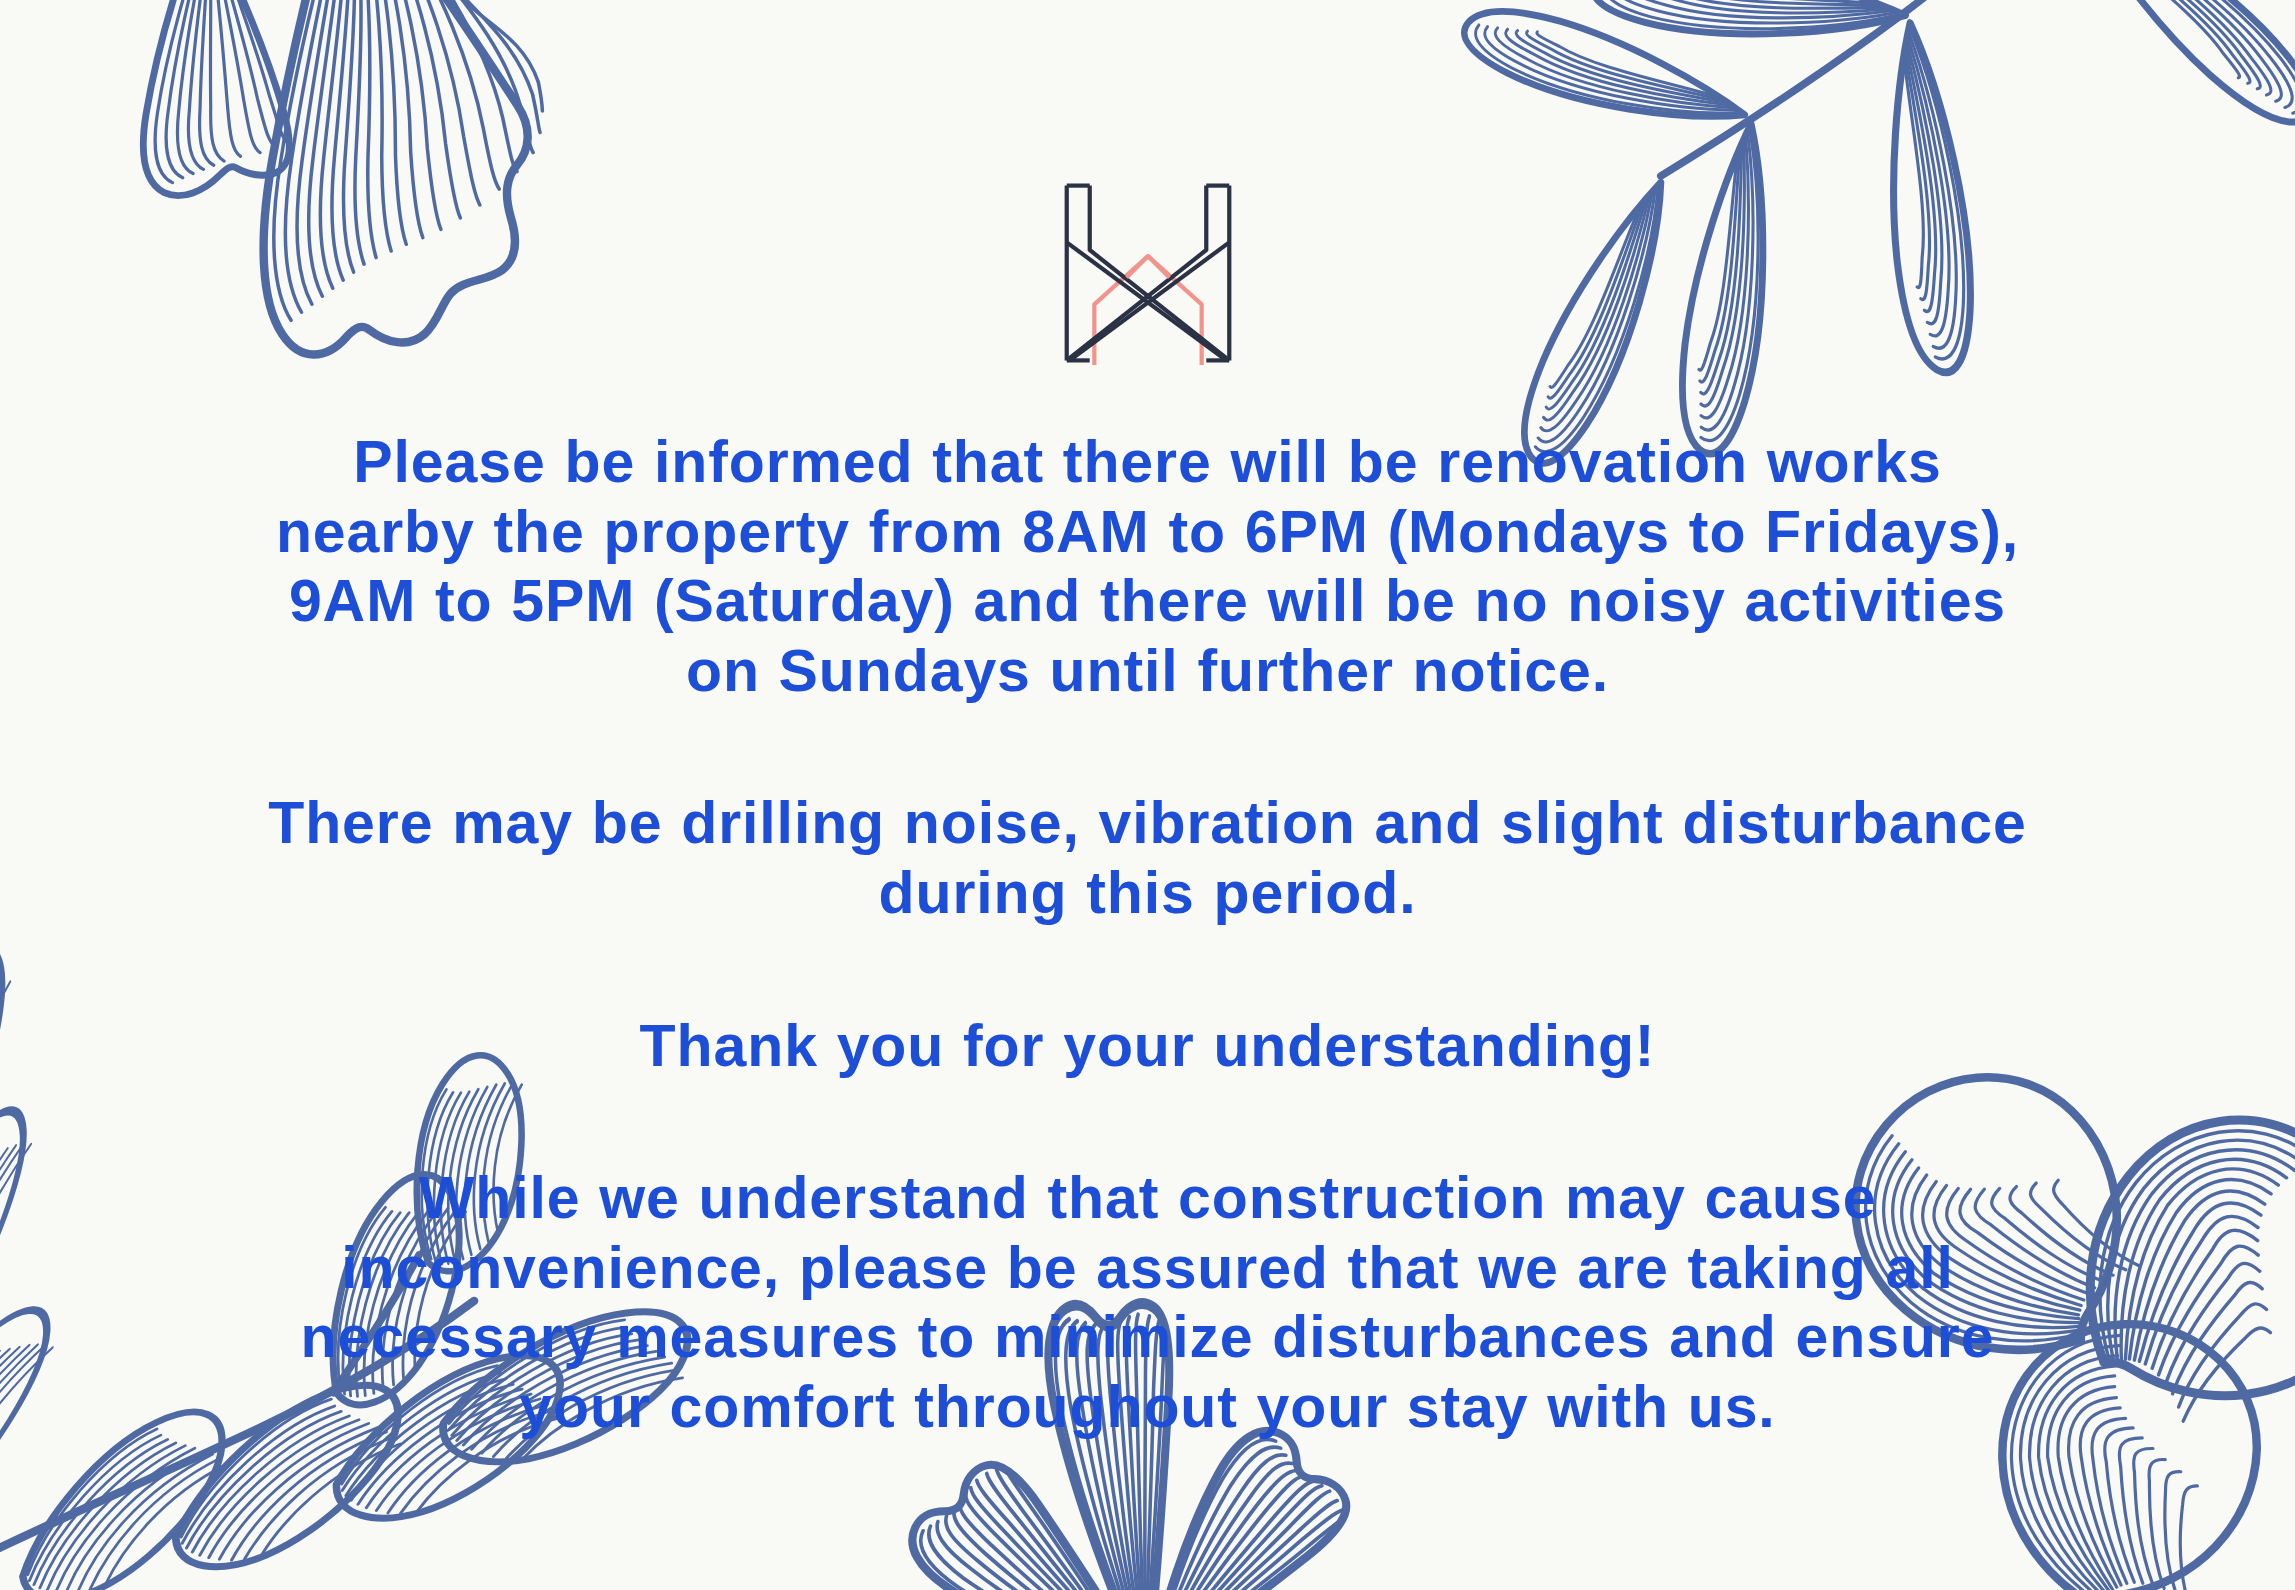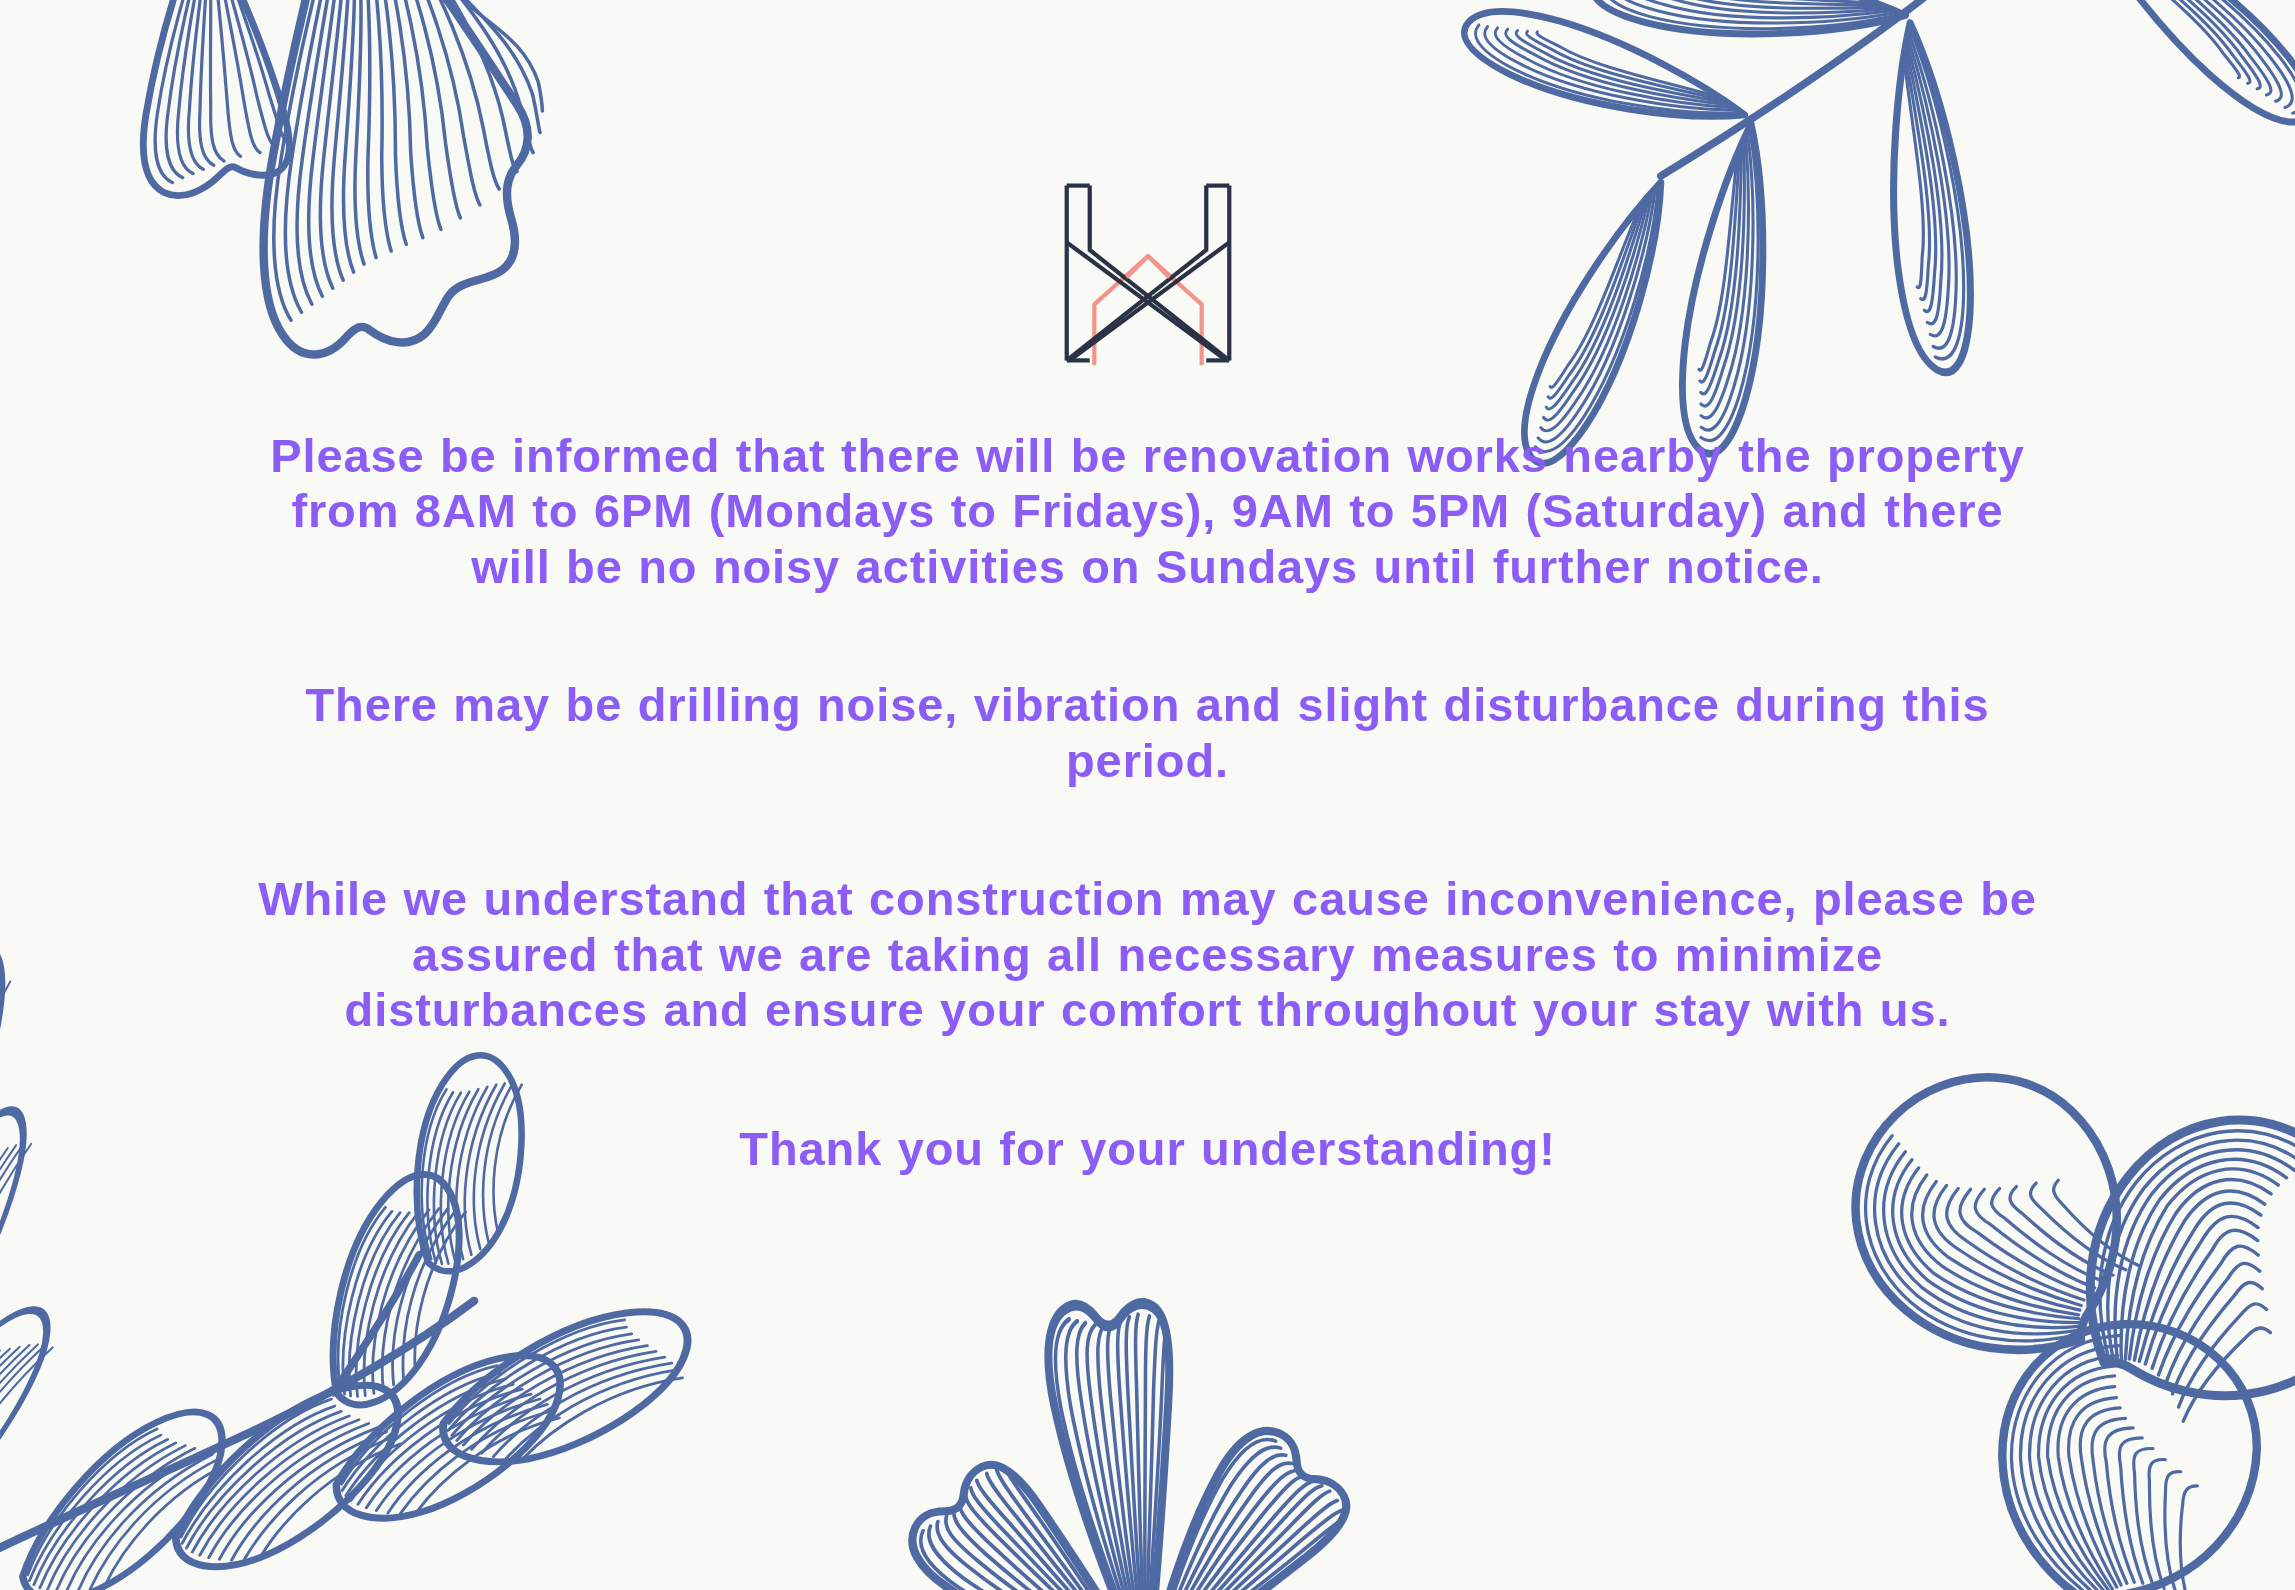"Please be informed that there" .para { color: #8b5cf6 -> #1d4ed8; font-size: 47px -> 59px }
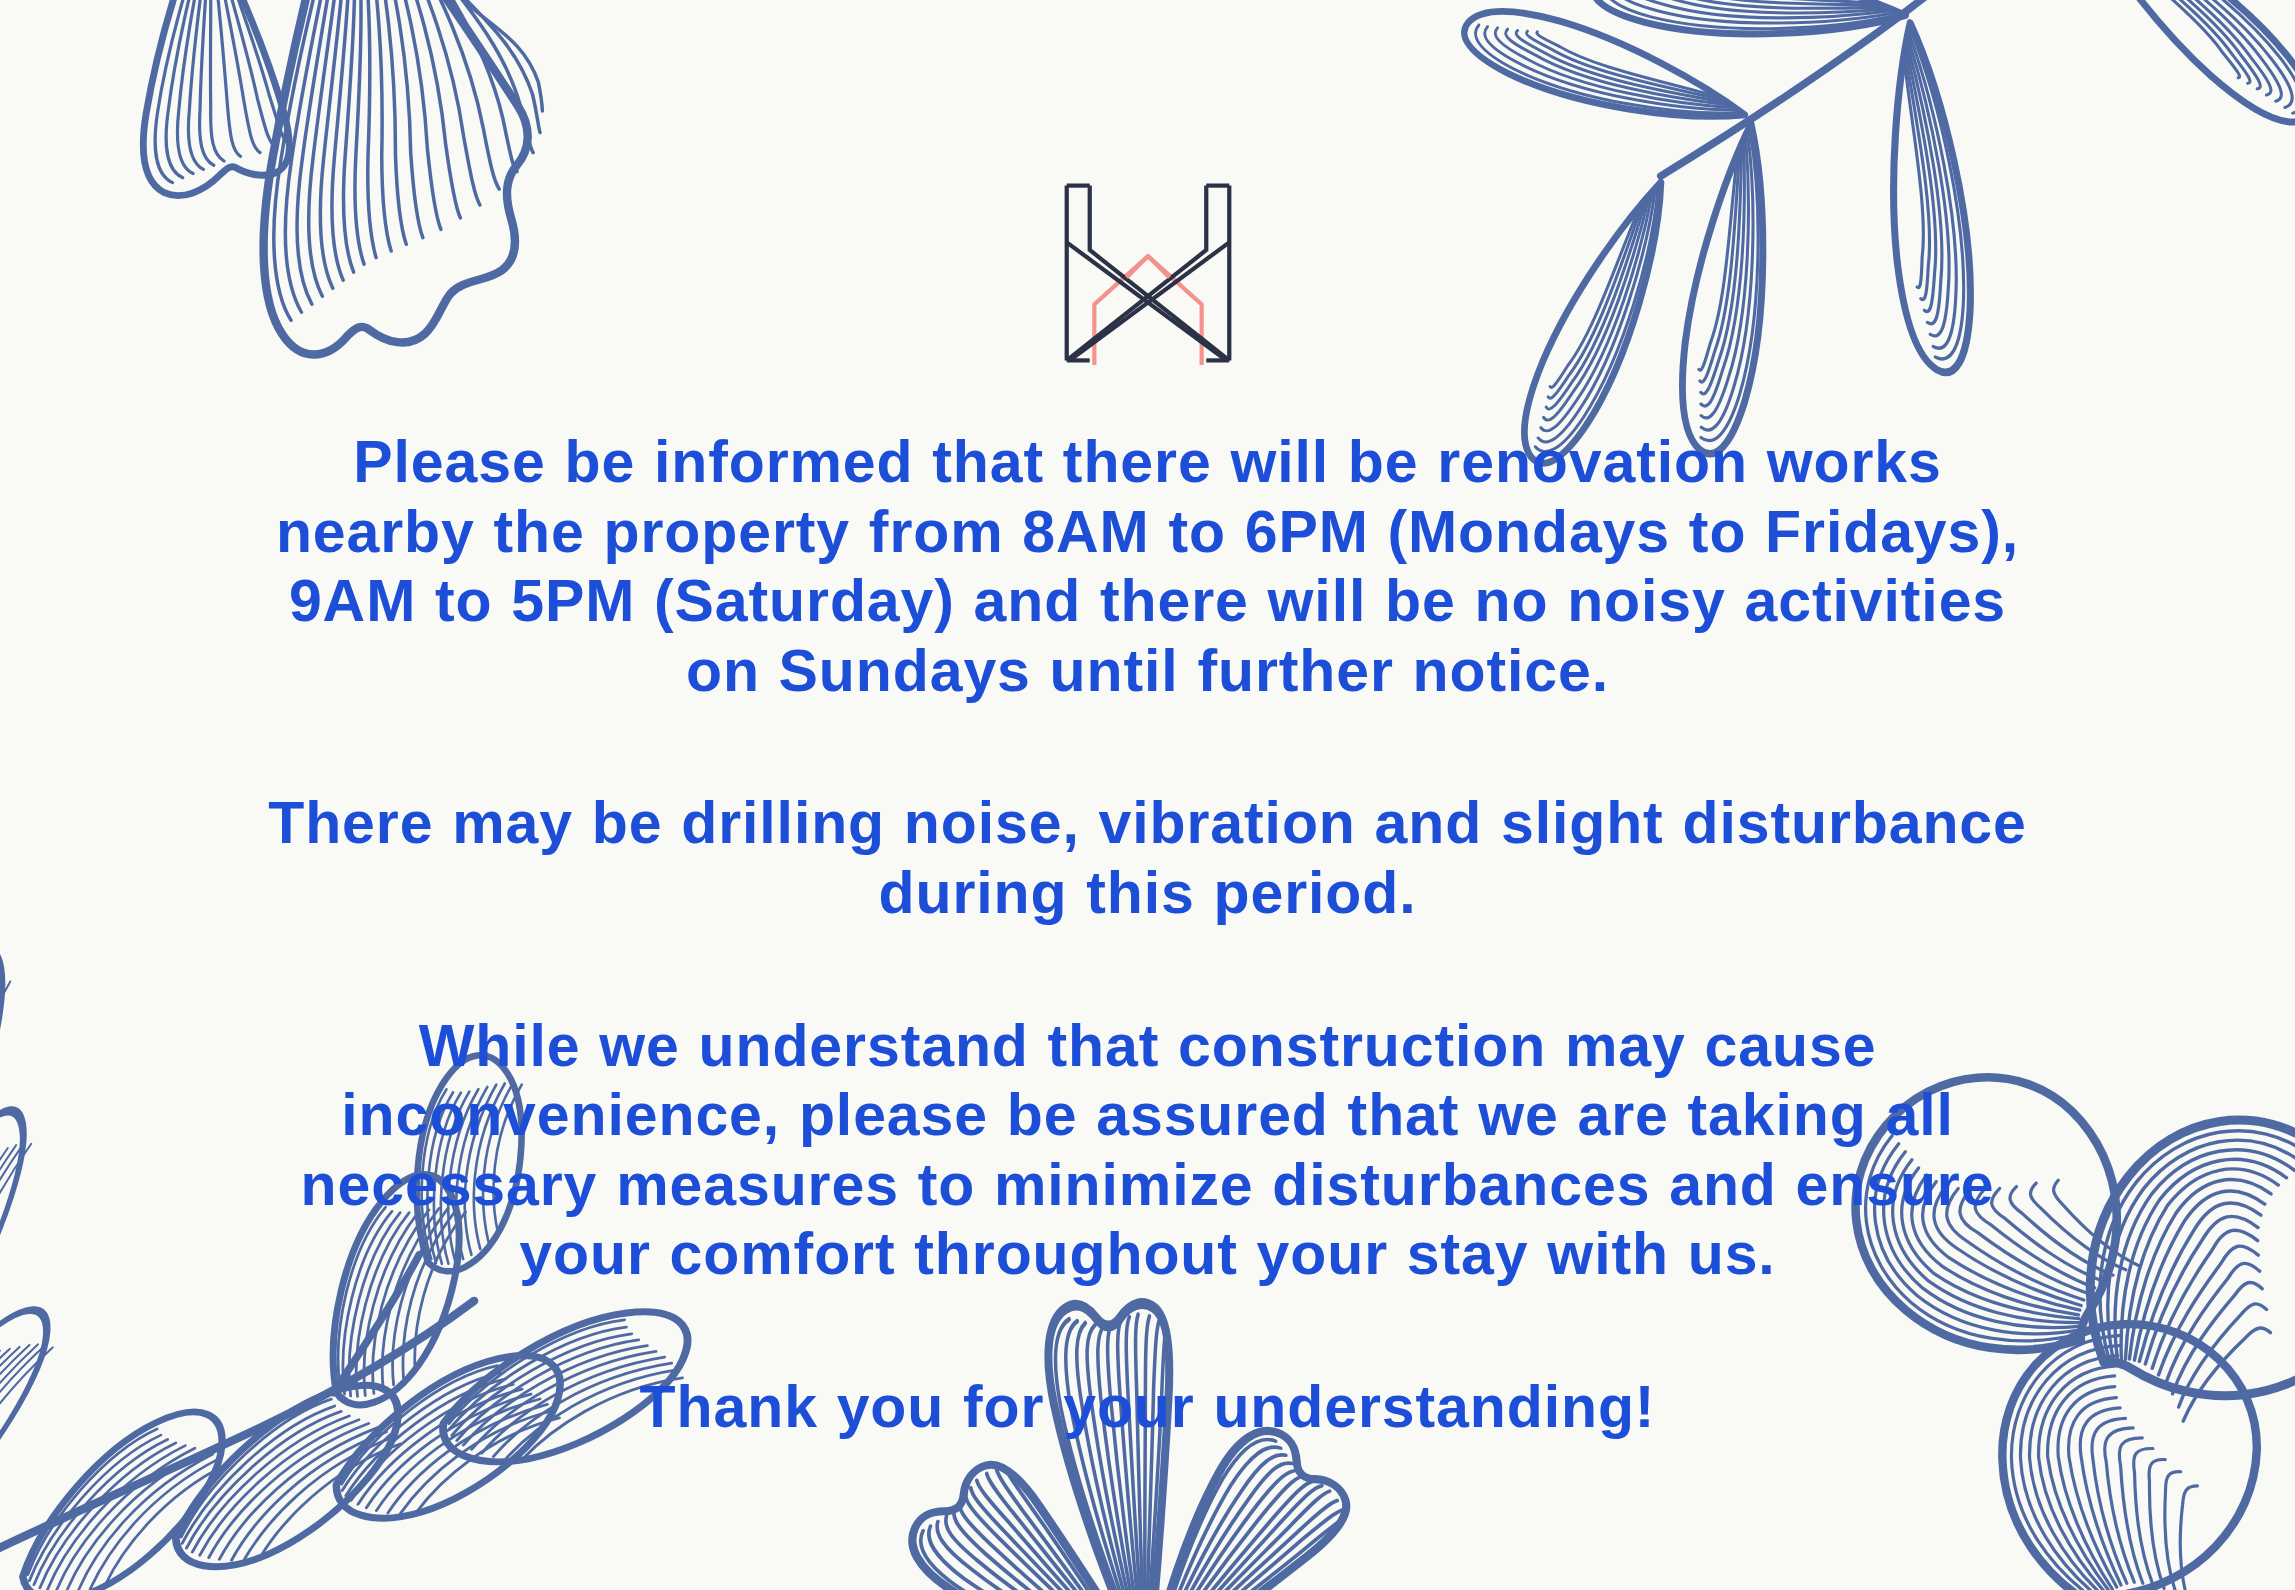"While we understand that construction" p.para { order: before "Thank you for your understanding!" -> after "Thank you for your understanding!" }
